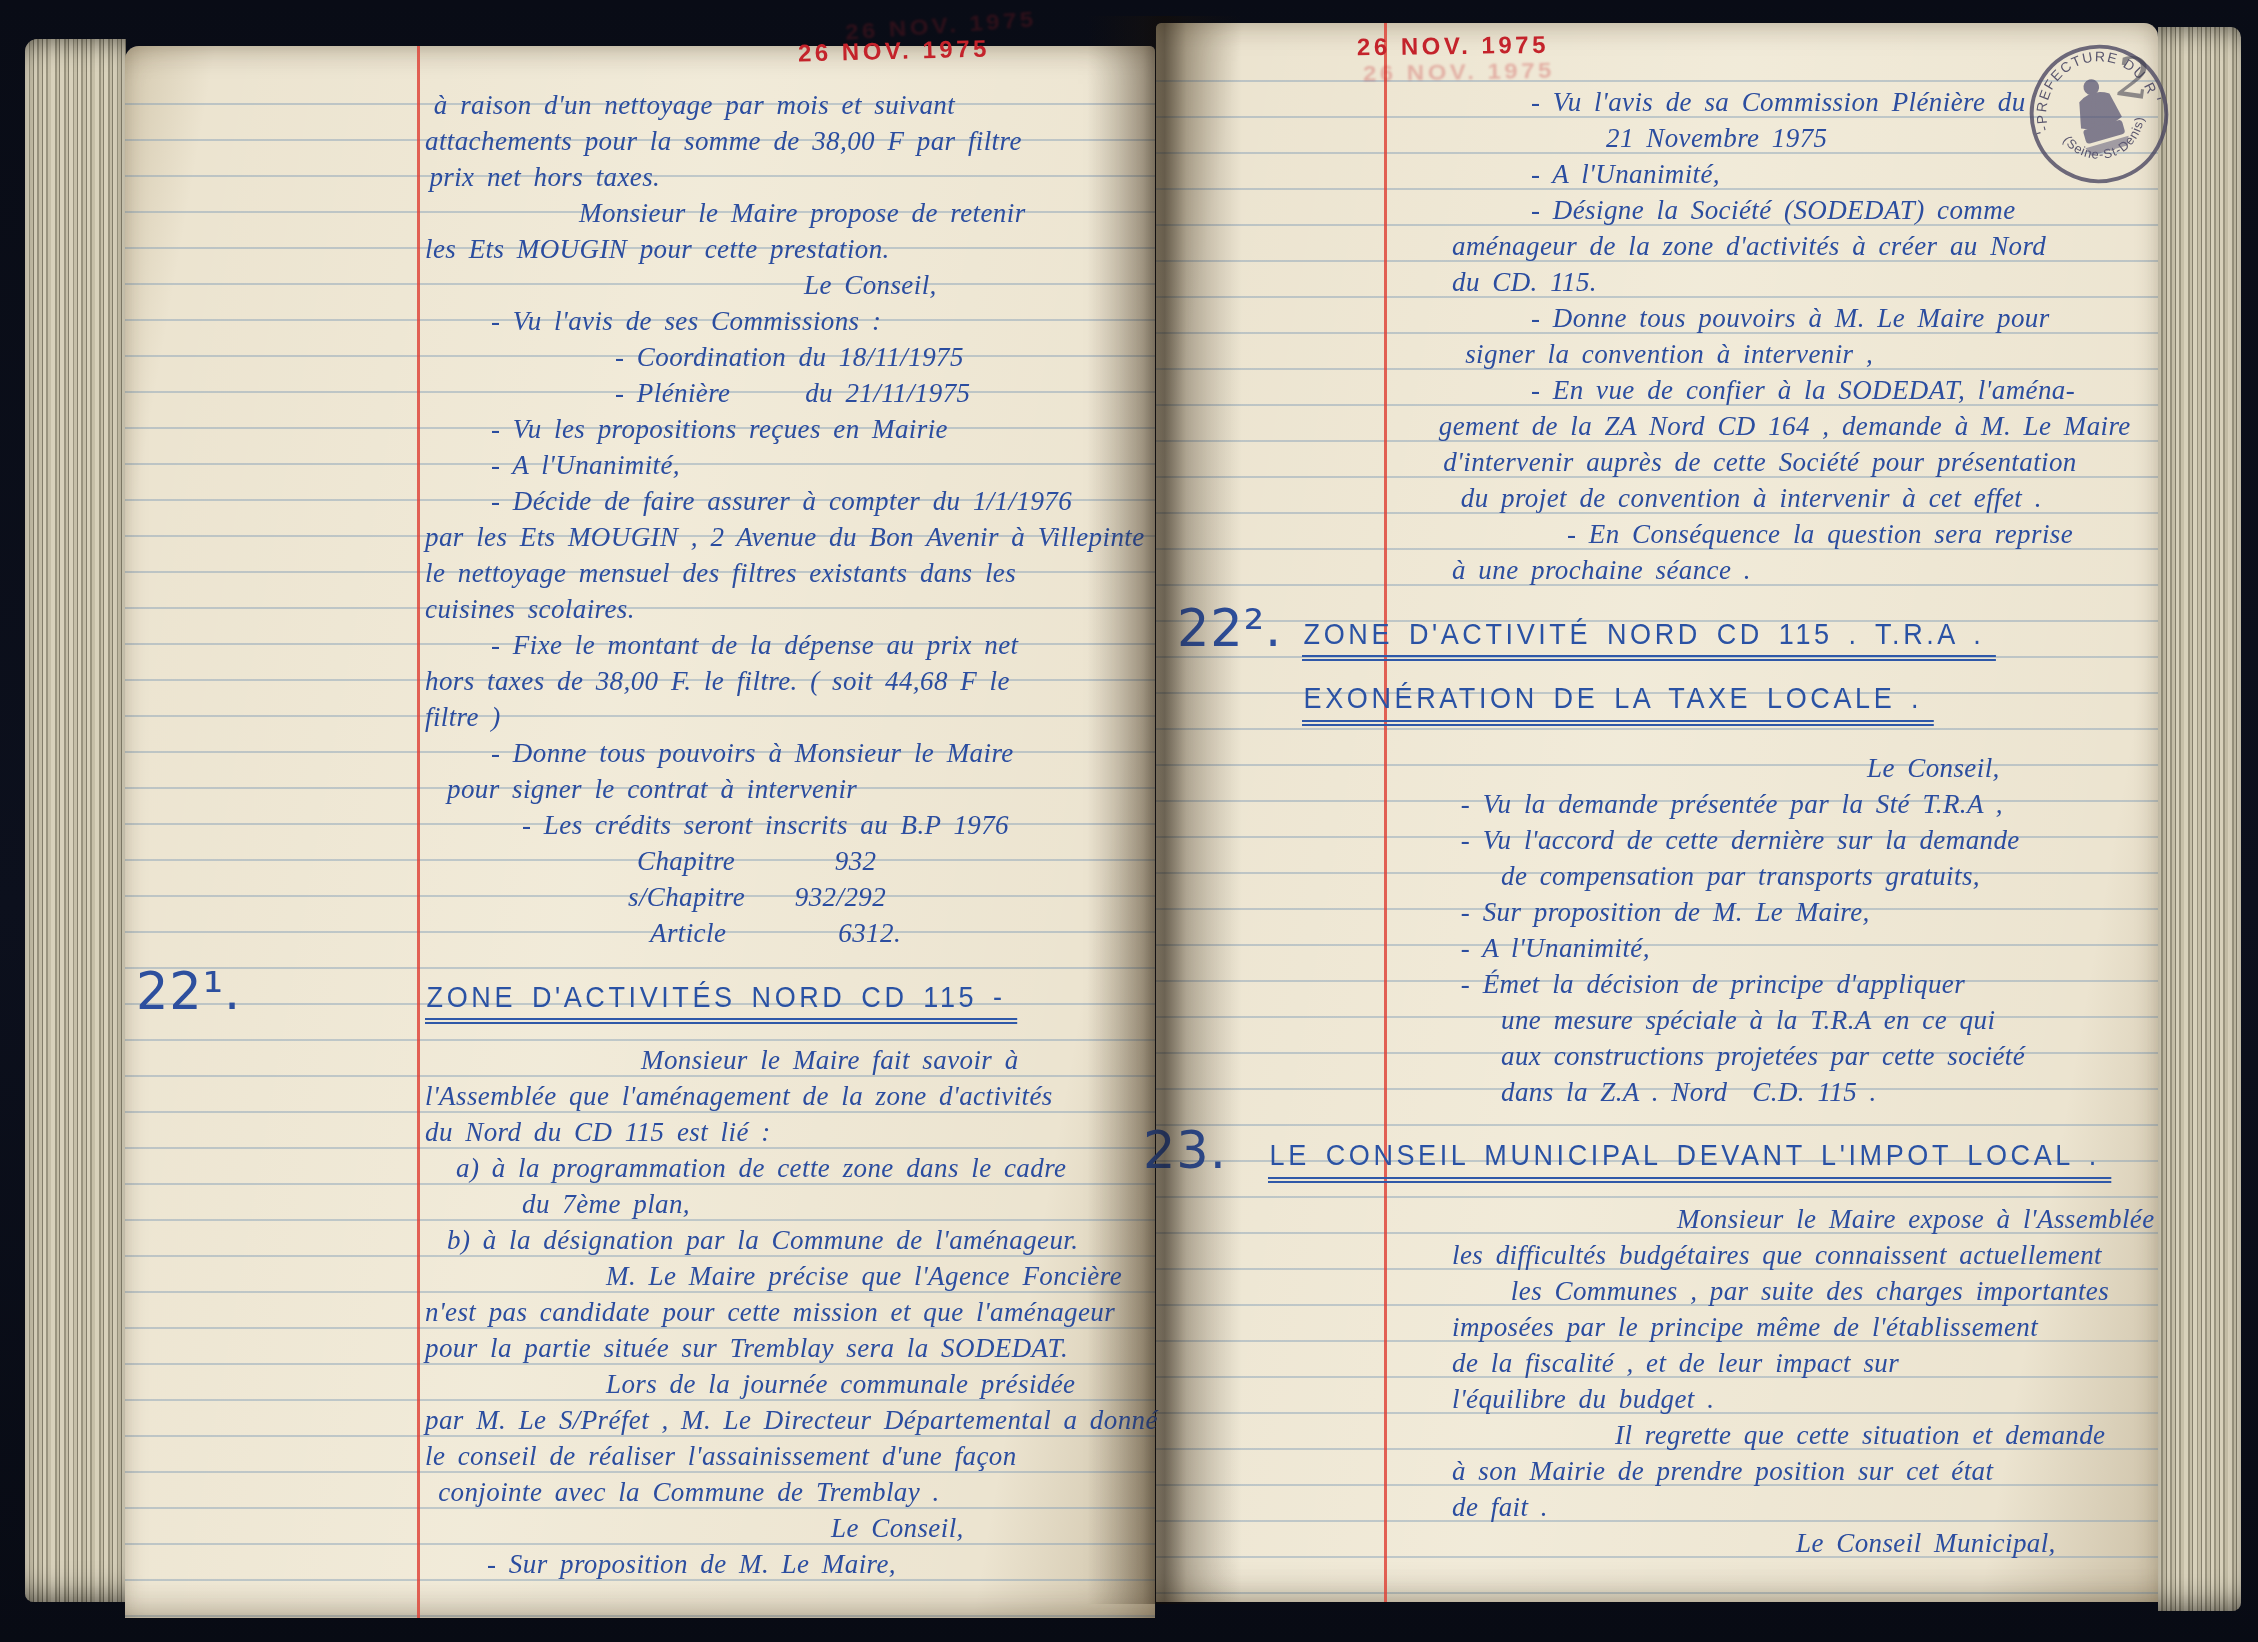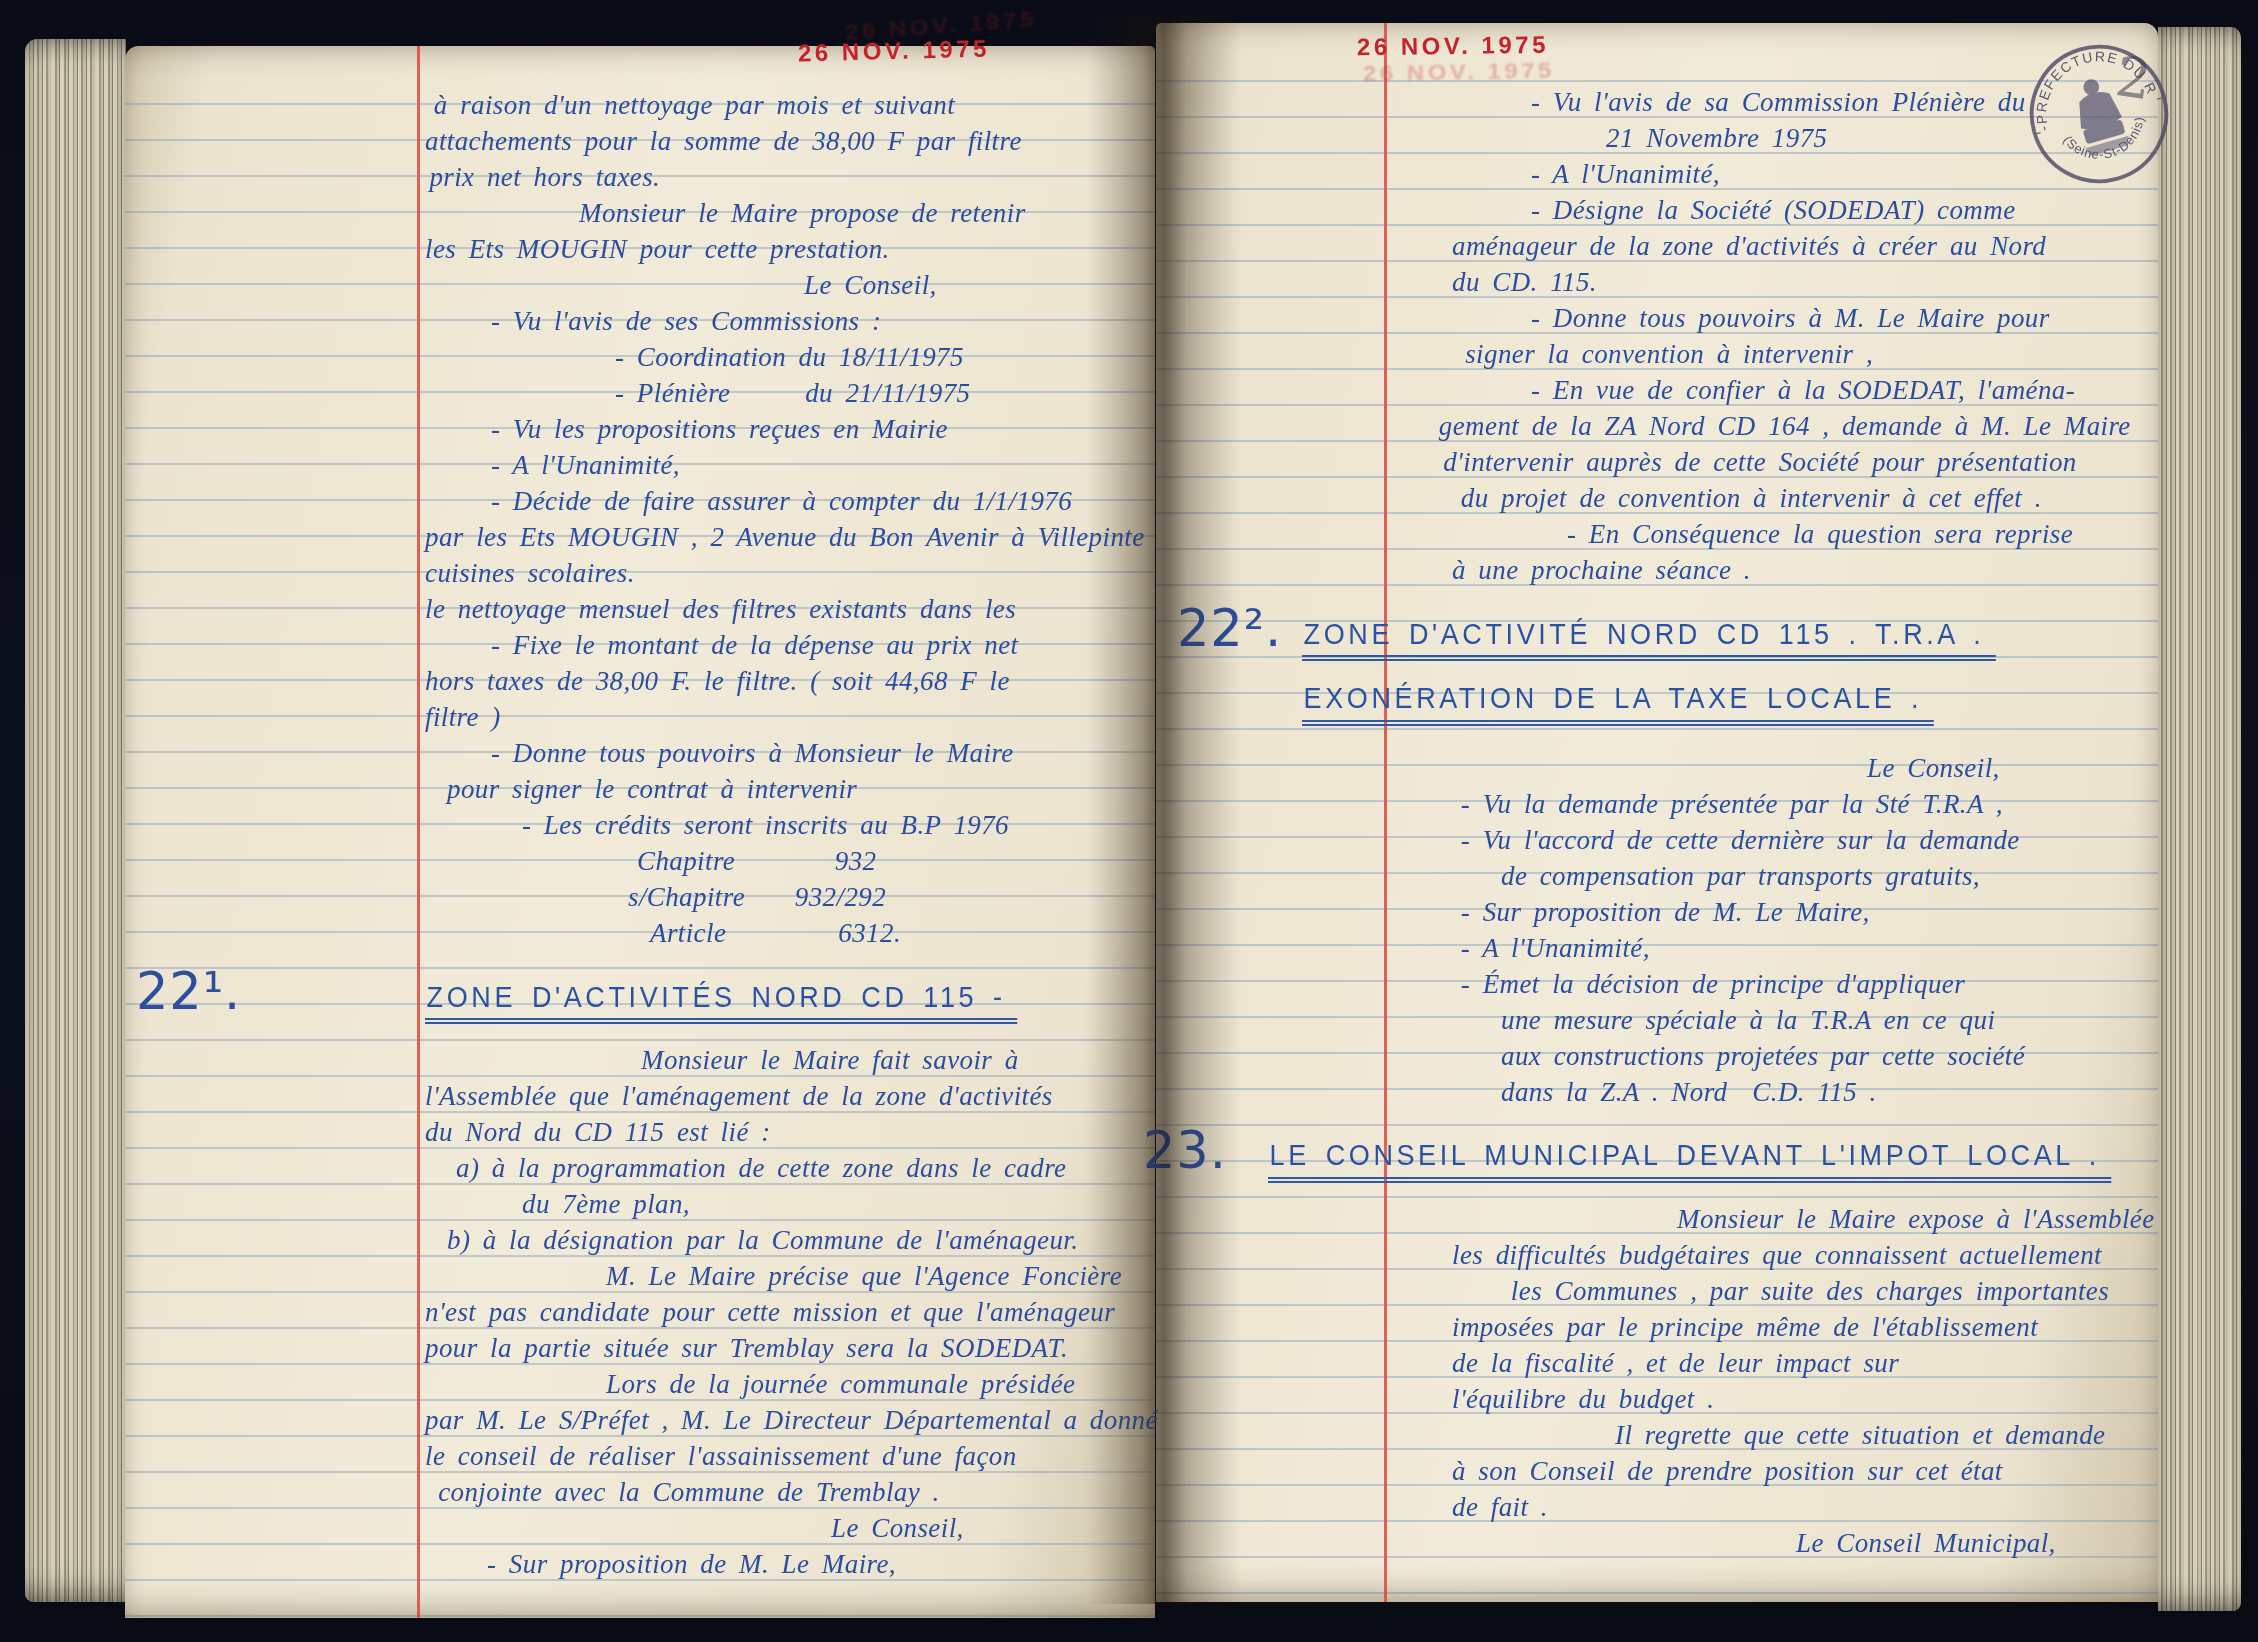"cuisines scolaires." div.line { order: before "le nettoyage mensuel des filtres" -> after "le nettoyage mensuel des filtres" }
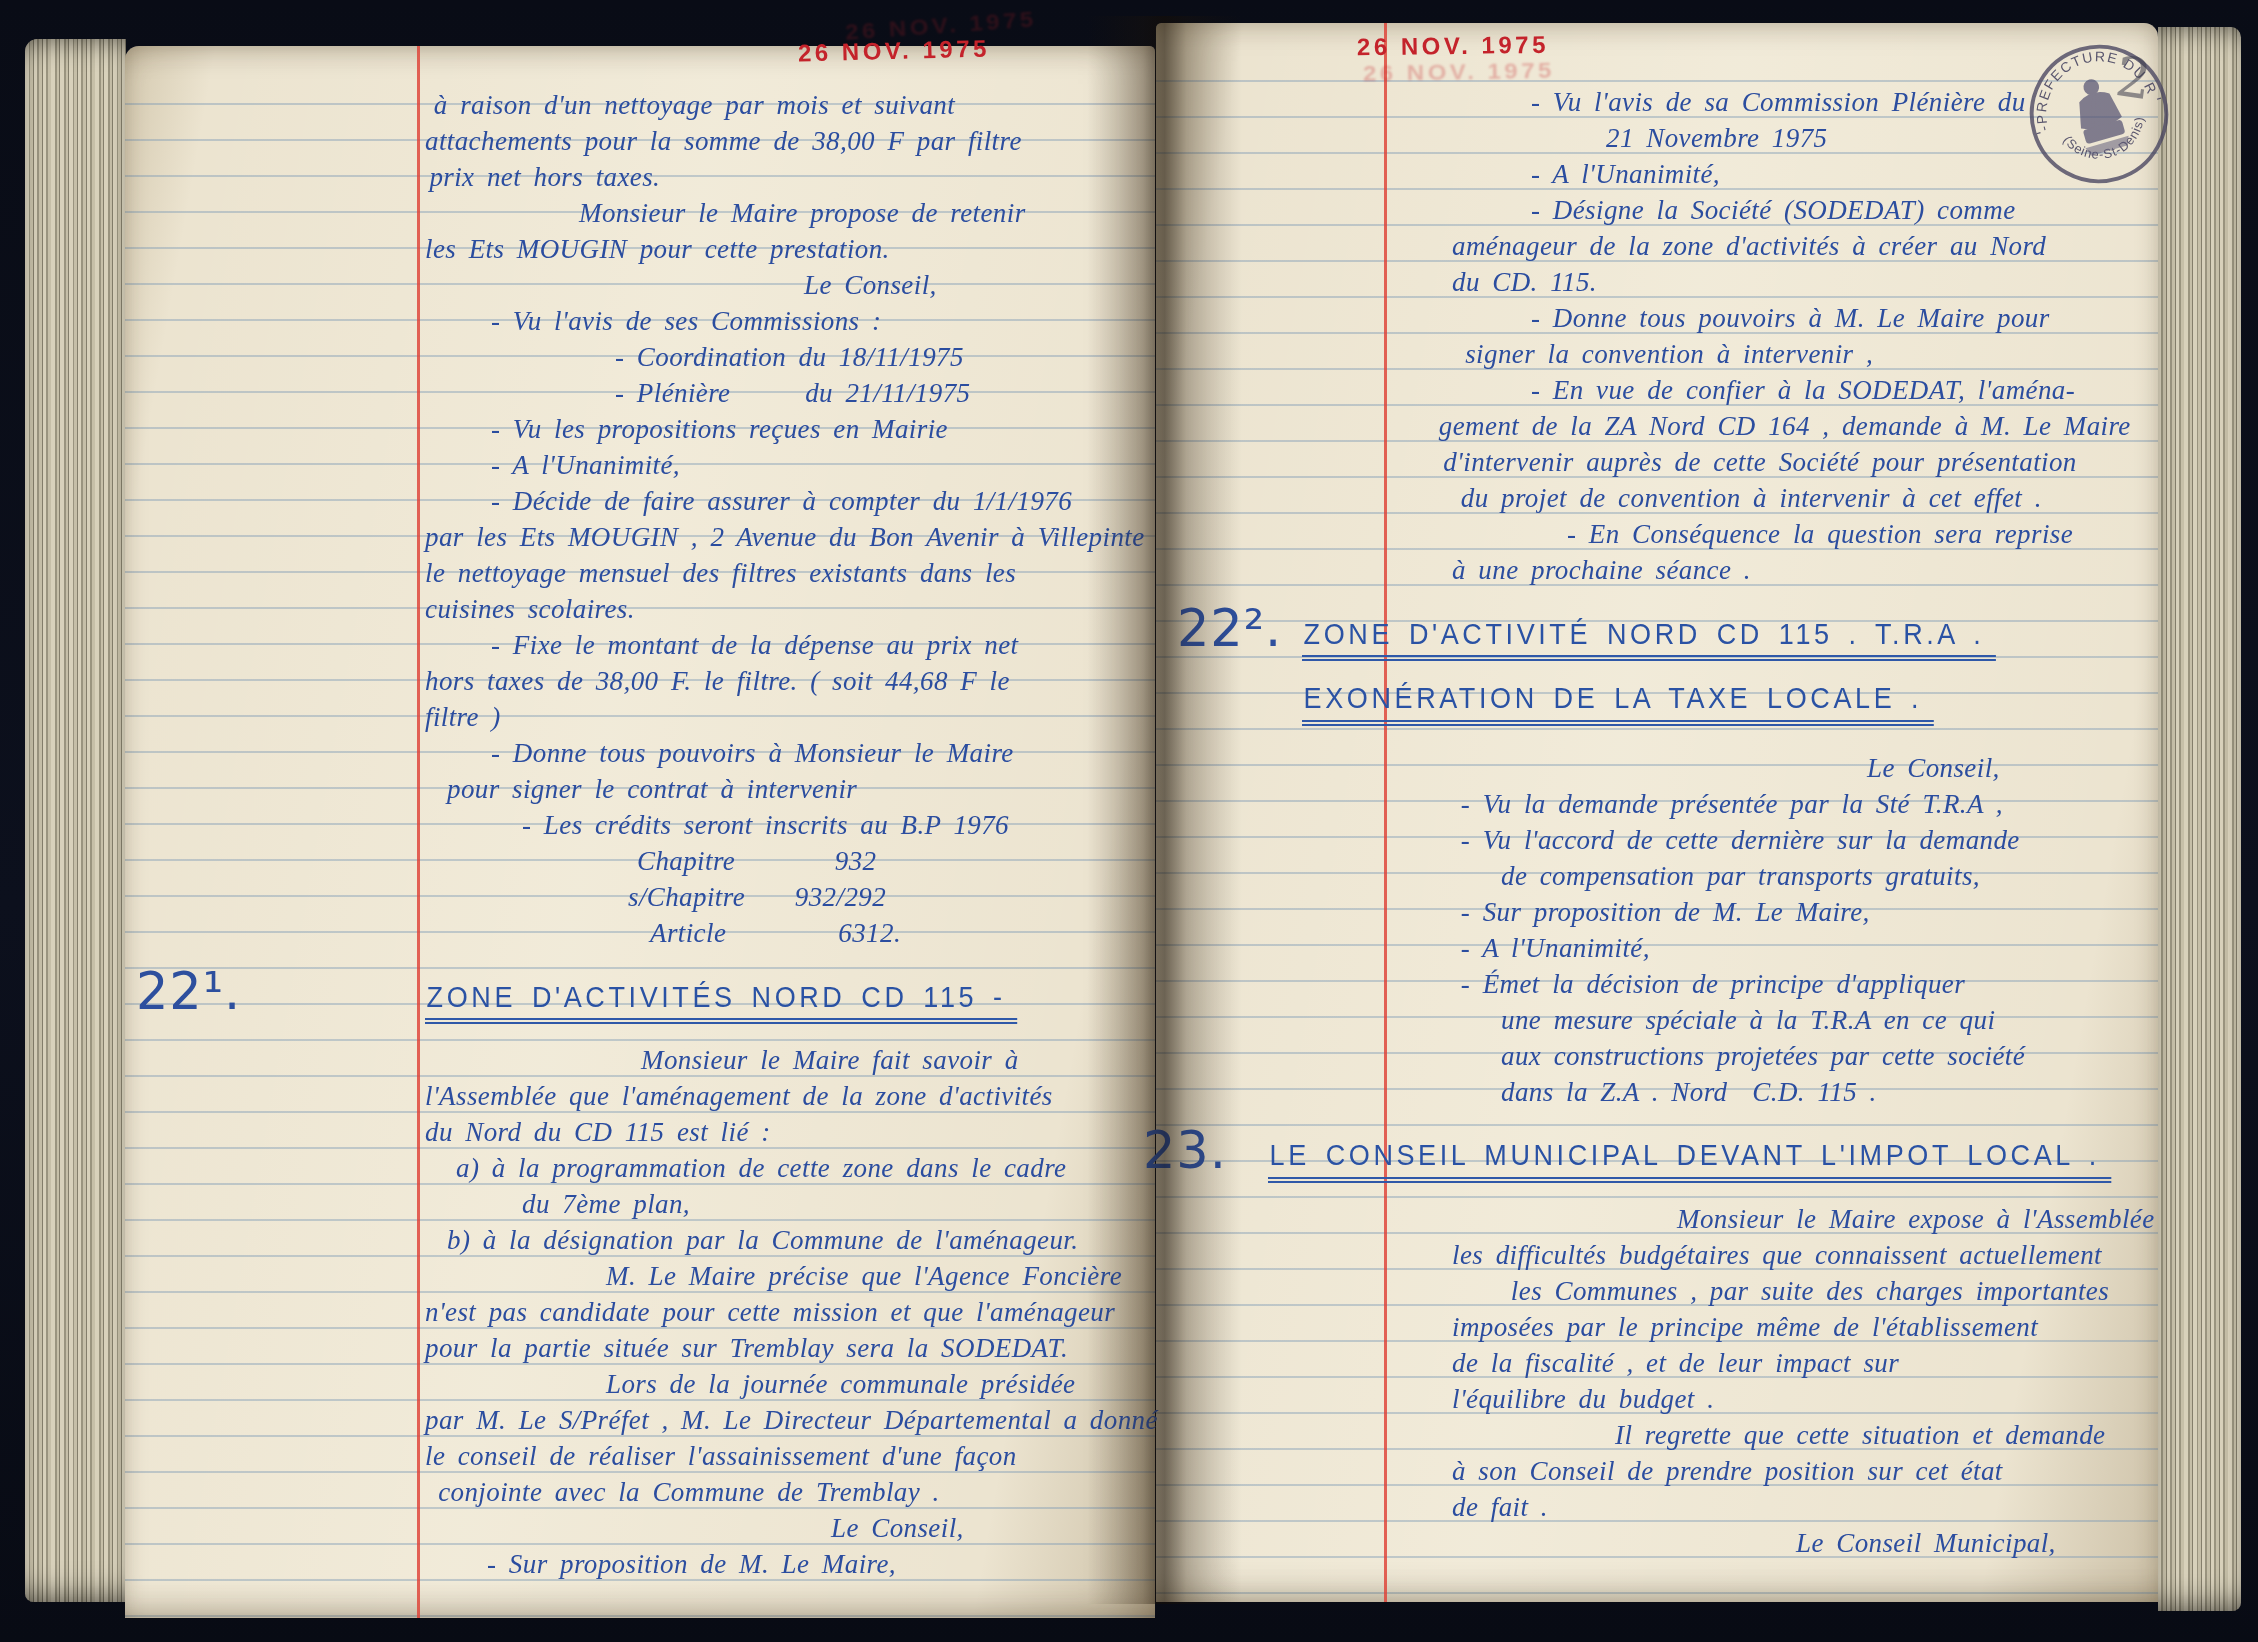"à son Conseil de prendre" span.line-text { text: Conseil -> Mairie }
